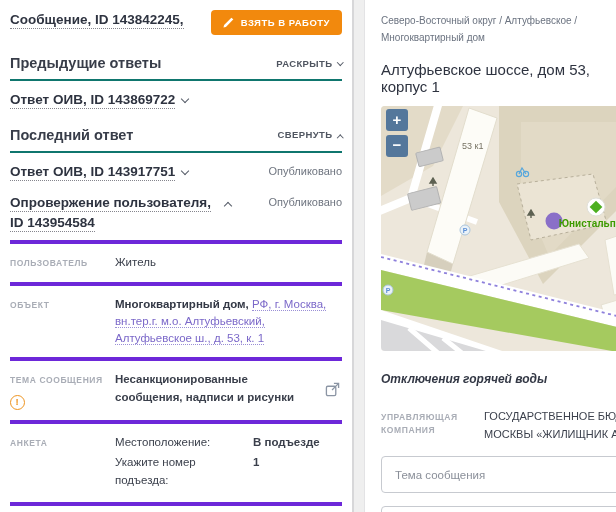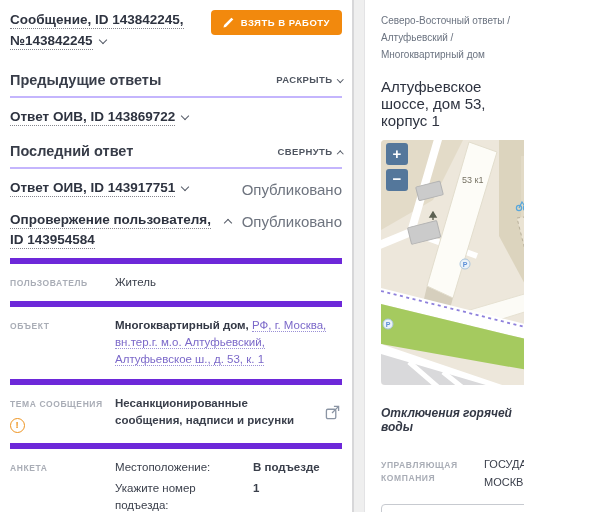"Сообщение, ID 143842245," .app { width: 524px -> 616px }
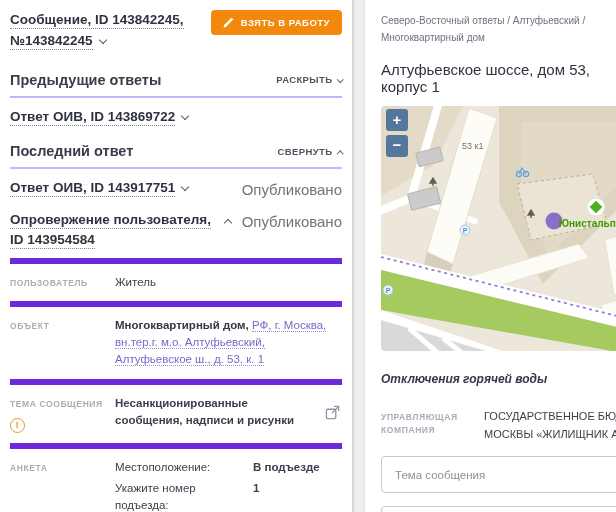"Северо-Восточный ответы / Алтуфьевский /" div { text: ответы / Алтуфьевский -> округ / Алтуфьевское }
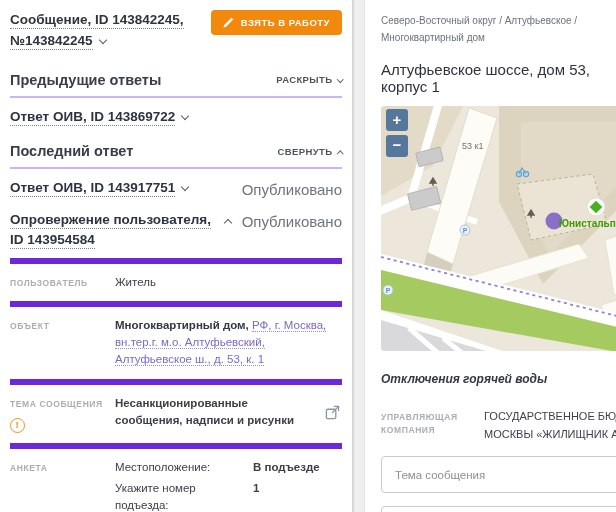"№143842245" div { html: <div><span>№143842245</span><span></span></div> -> none }
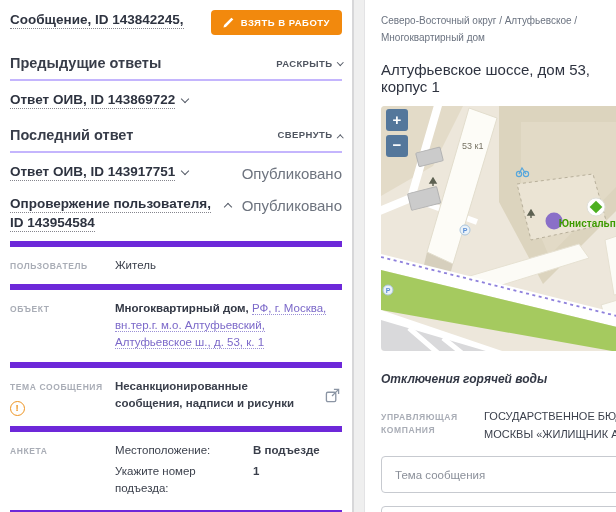"Предыдущие ответы" .section-hdr { border-bottom: 2px solid #c4b5fd -> 2px solid #0f766e }
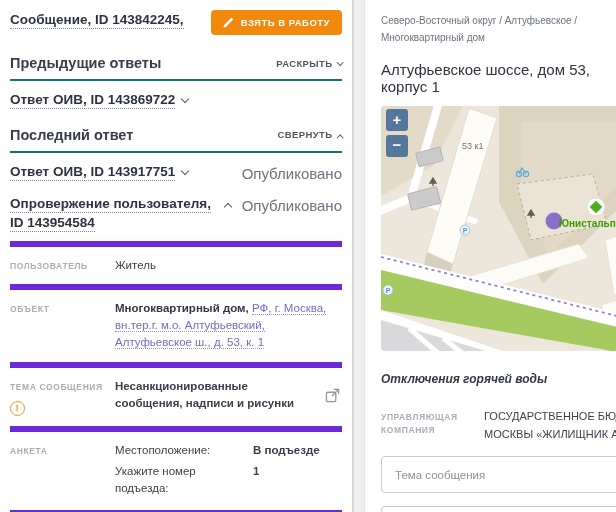"Опубликовано" .status { font-size: 15px -> 11px }
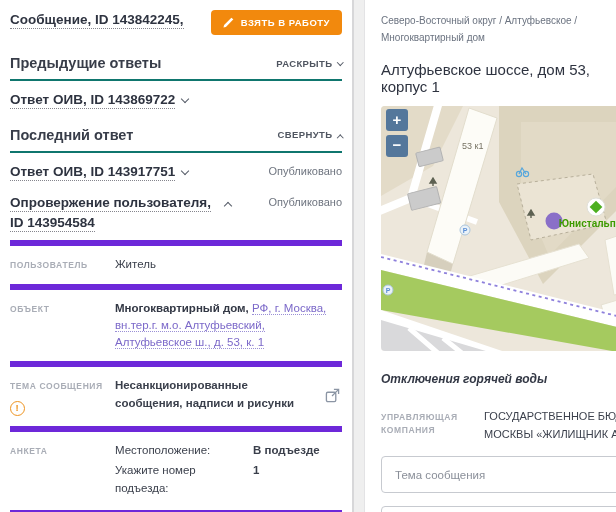"ПОЛЬЗОВАТЕЛЬ" .field { border-top: 6px solid #6d28d9 -> 4px solid #6d28d9 }
